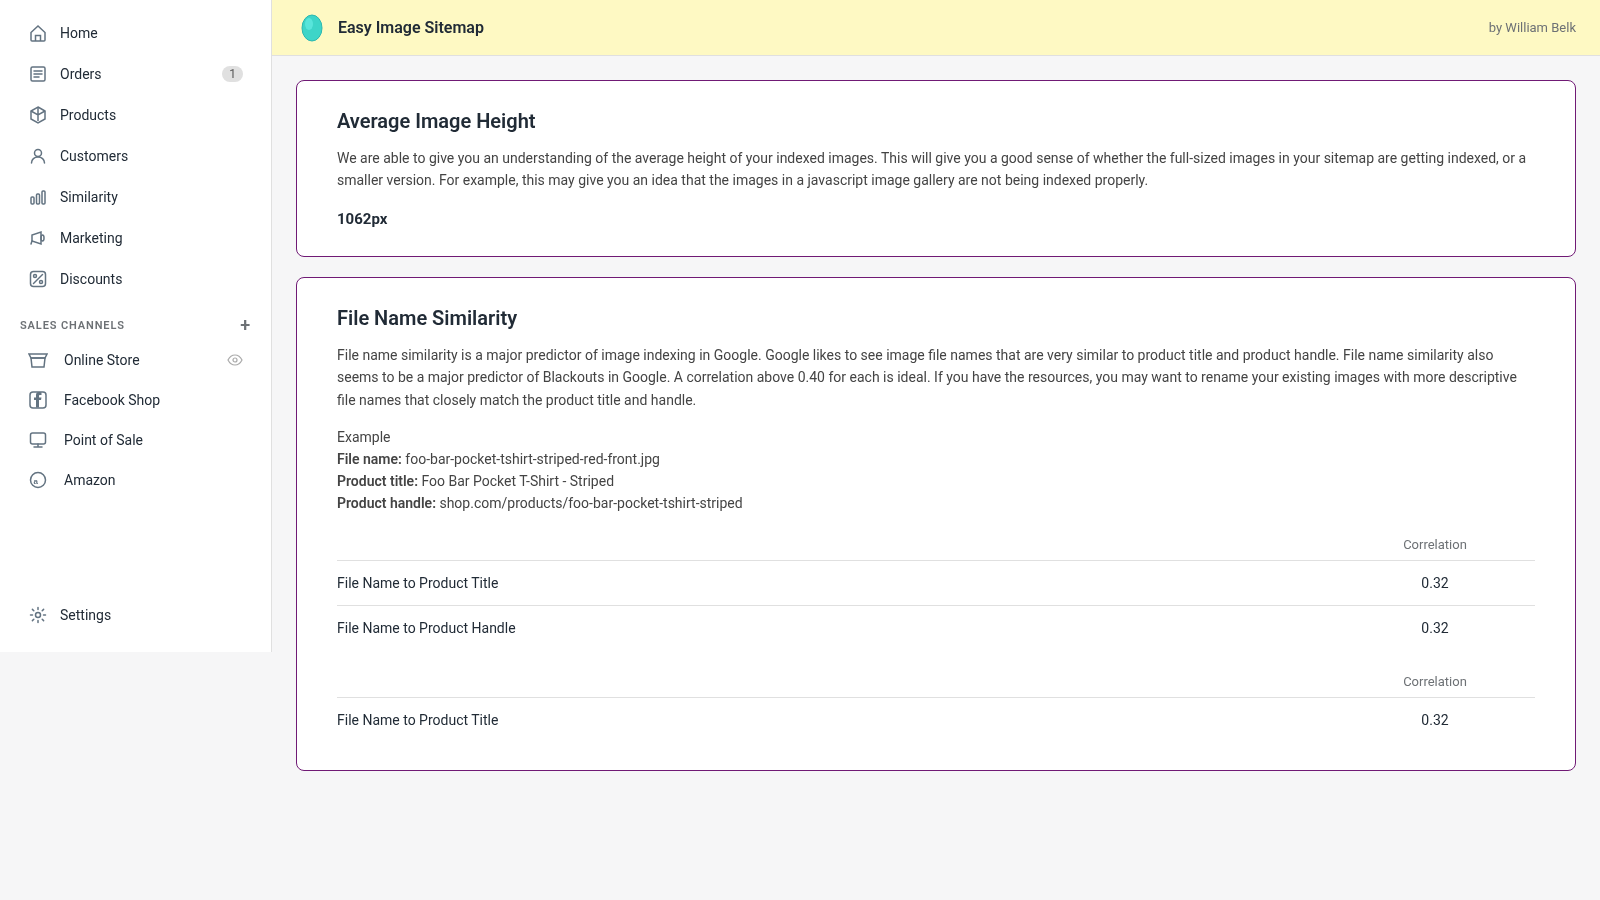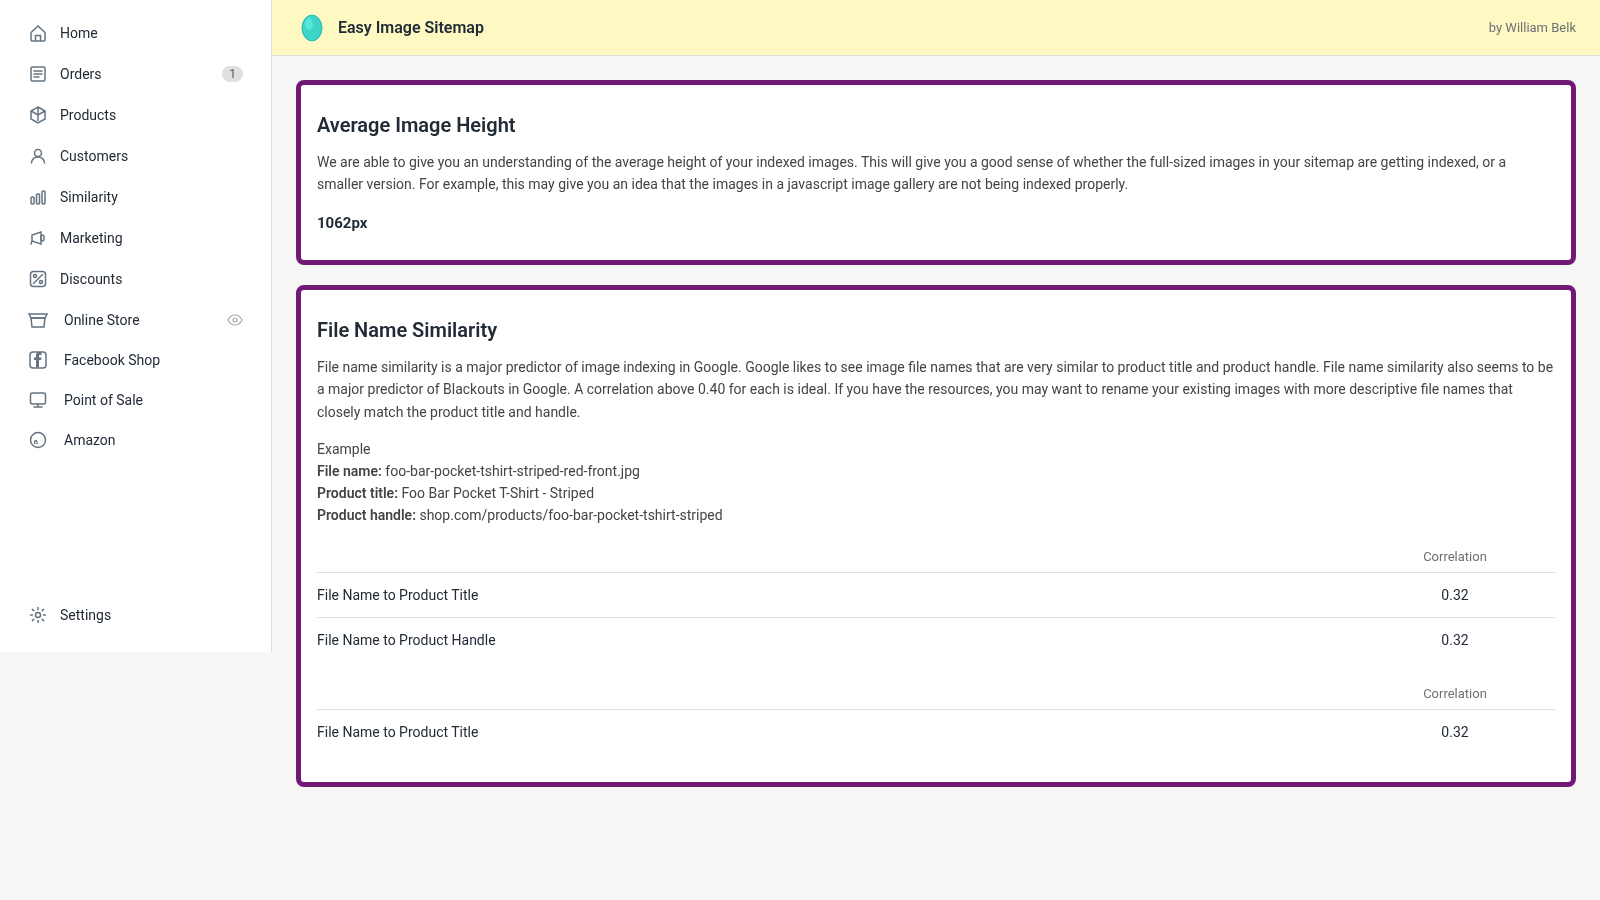"Average Image Height" .card { border: 5px solid #701a75 -> 1px solid #701a75; padding: 28px 16px -> 28px 40px }
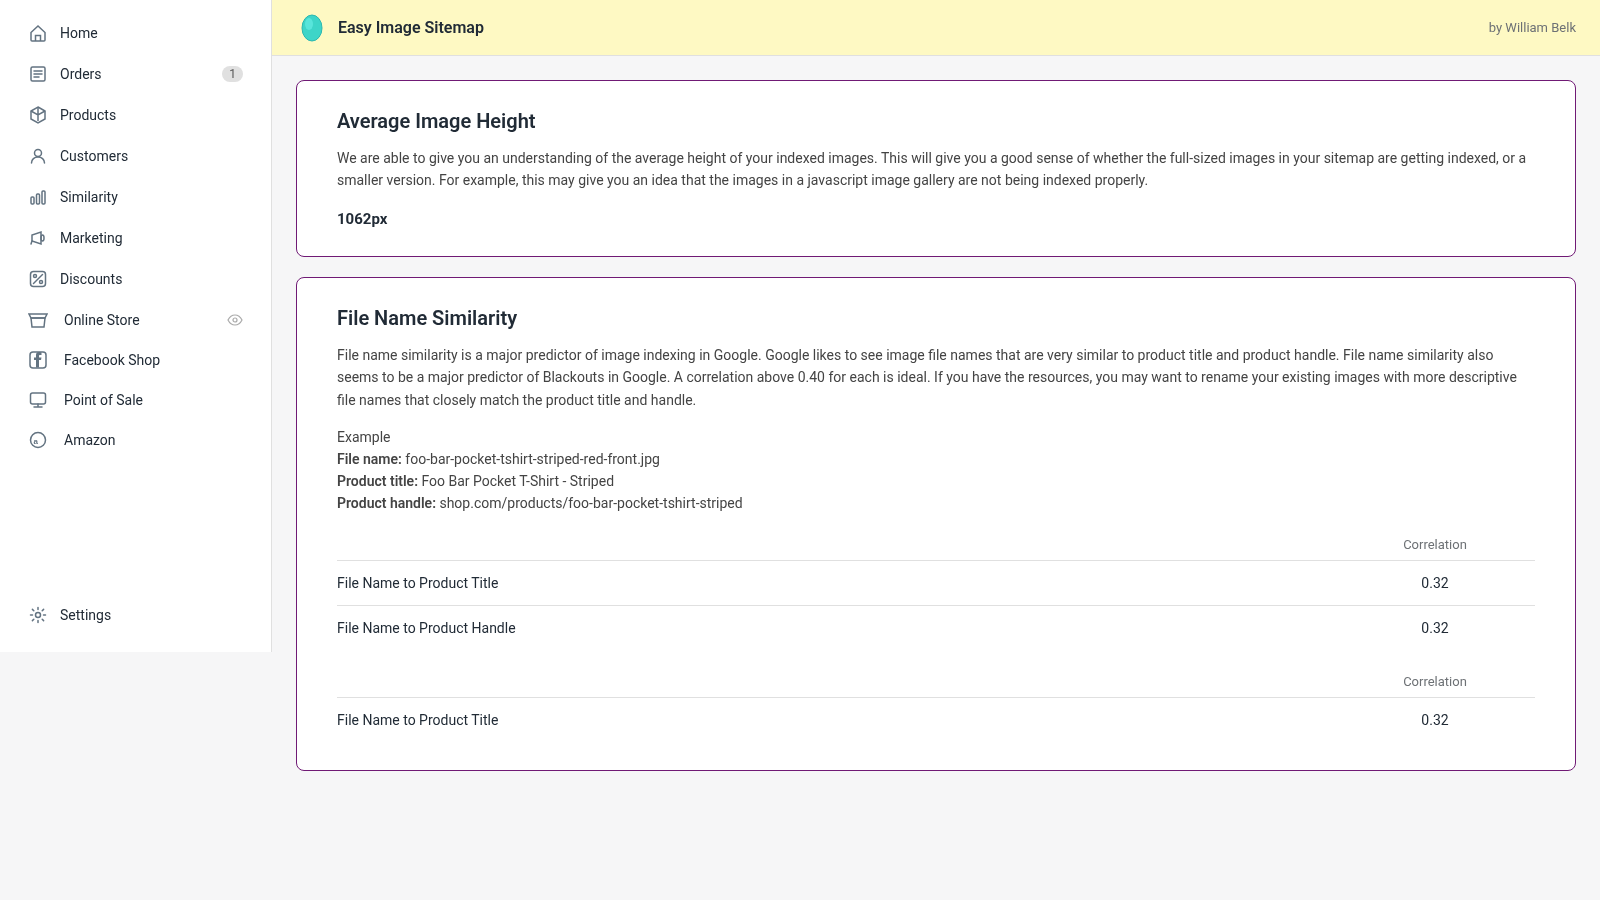"SALES CHANNELS" div.sidebar-section-header { html: none -> <div> <span>SALES CHANNELS</span> <span>+</span> </div> }
